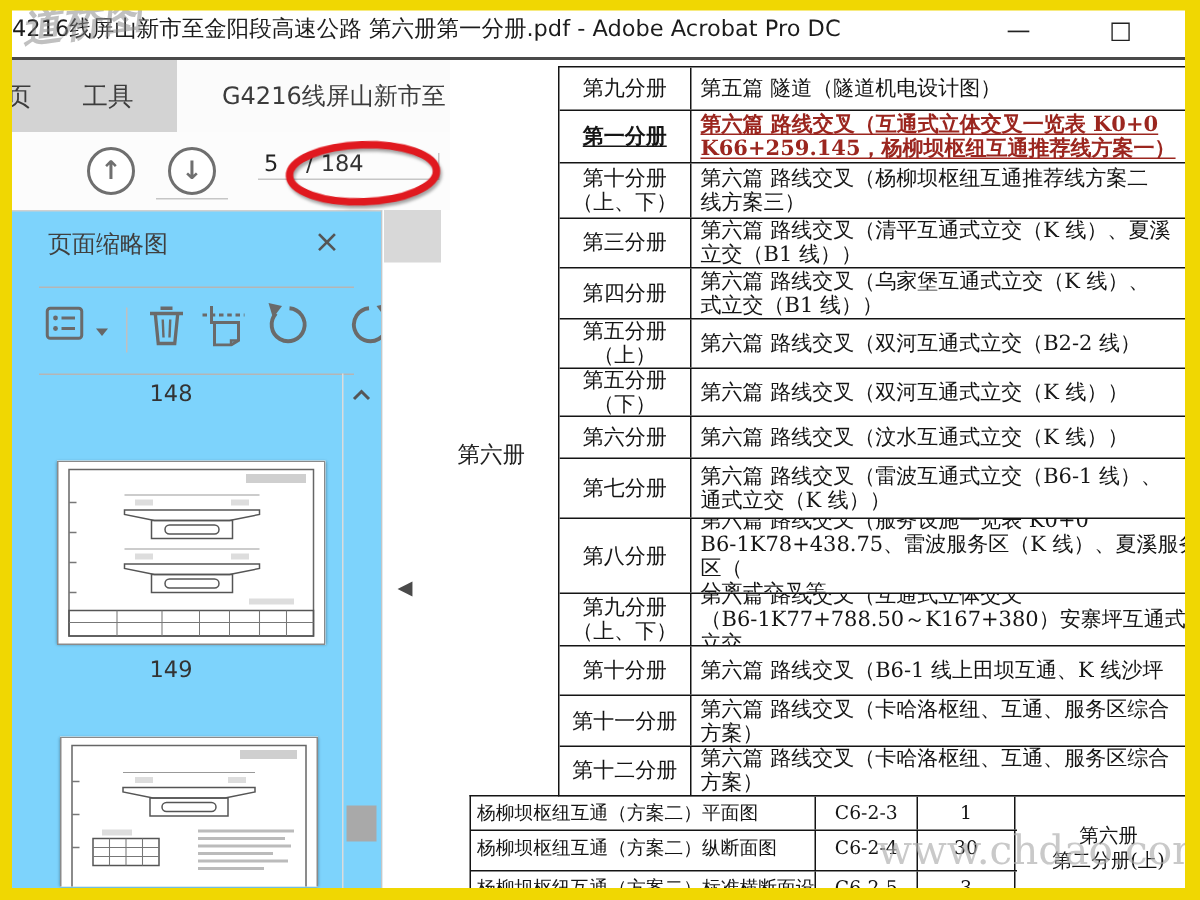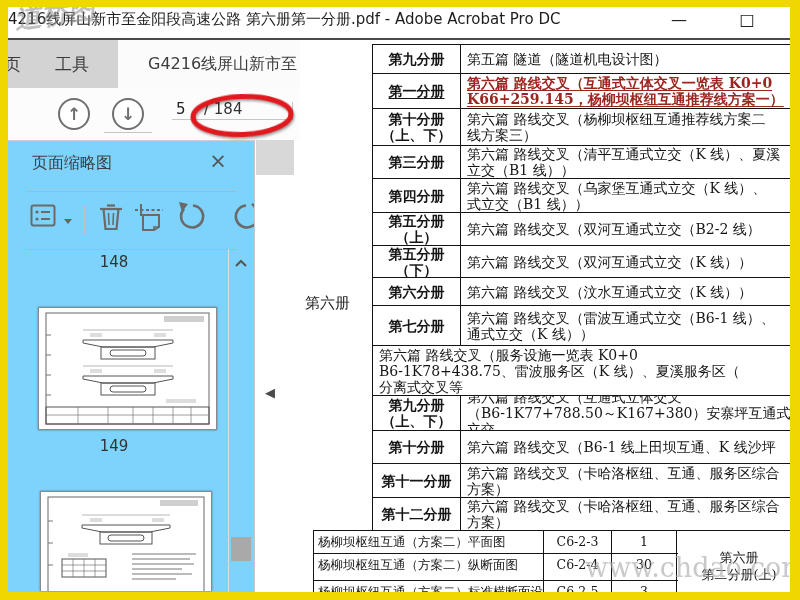"第九分册" .t1c1 { font-weight: bold -> none }
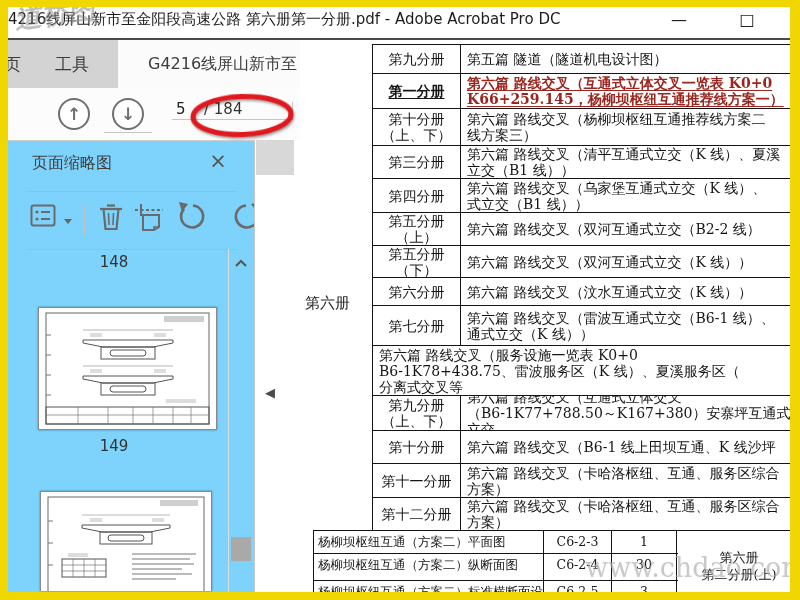"第八分册" div.t1c1 { html: none -> <div>第八分册</div> }
